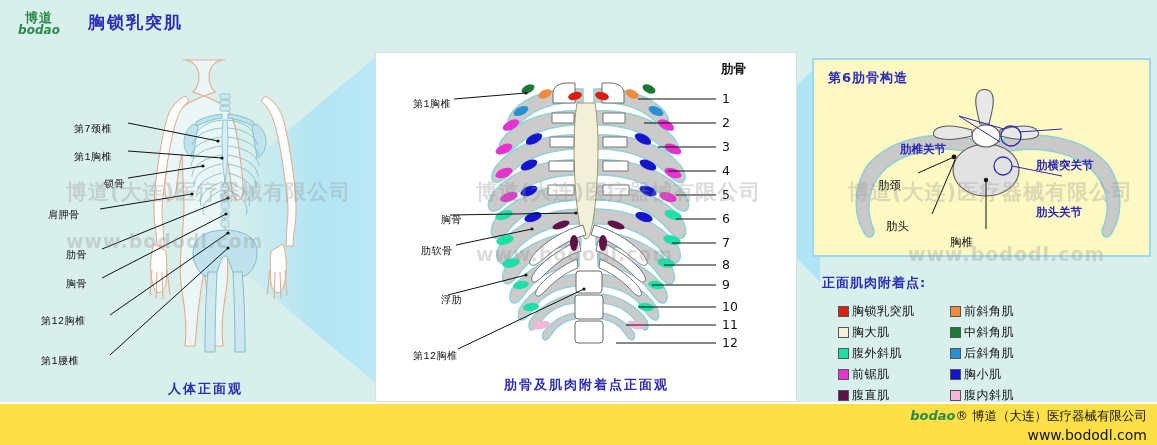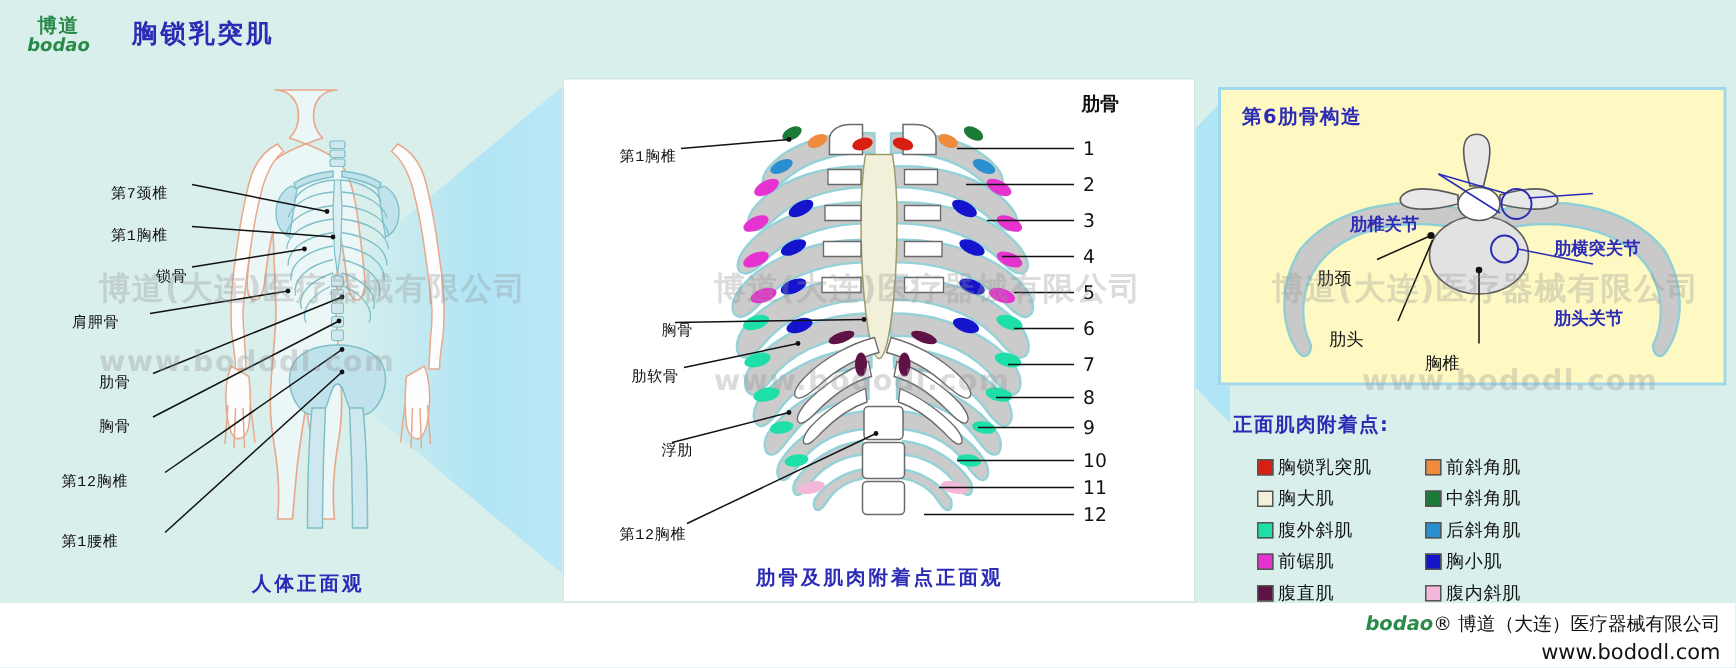"bodao® 博道（大连）医疗器械有限公司" #footer { background: #ffffff -> #fde047 }
